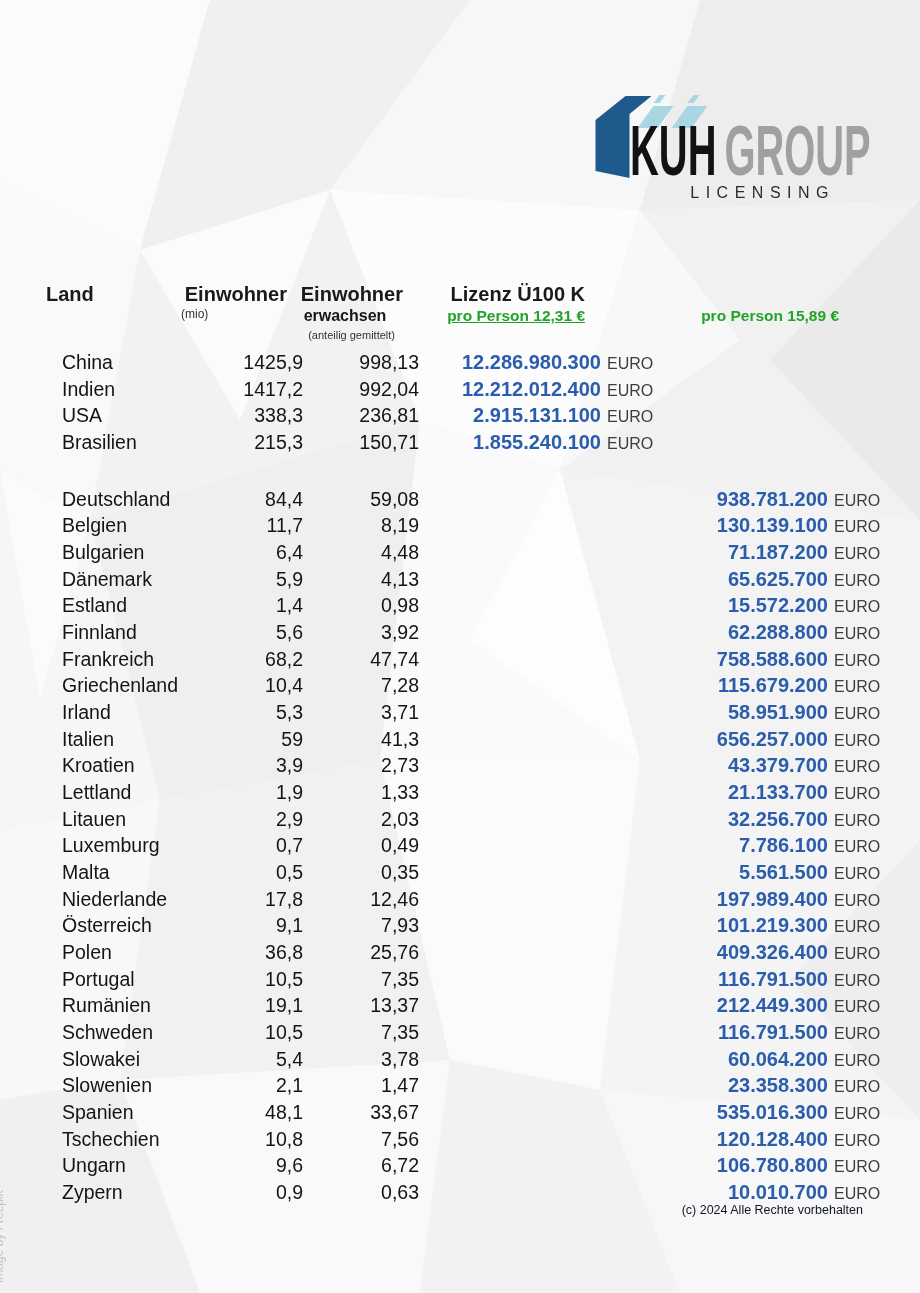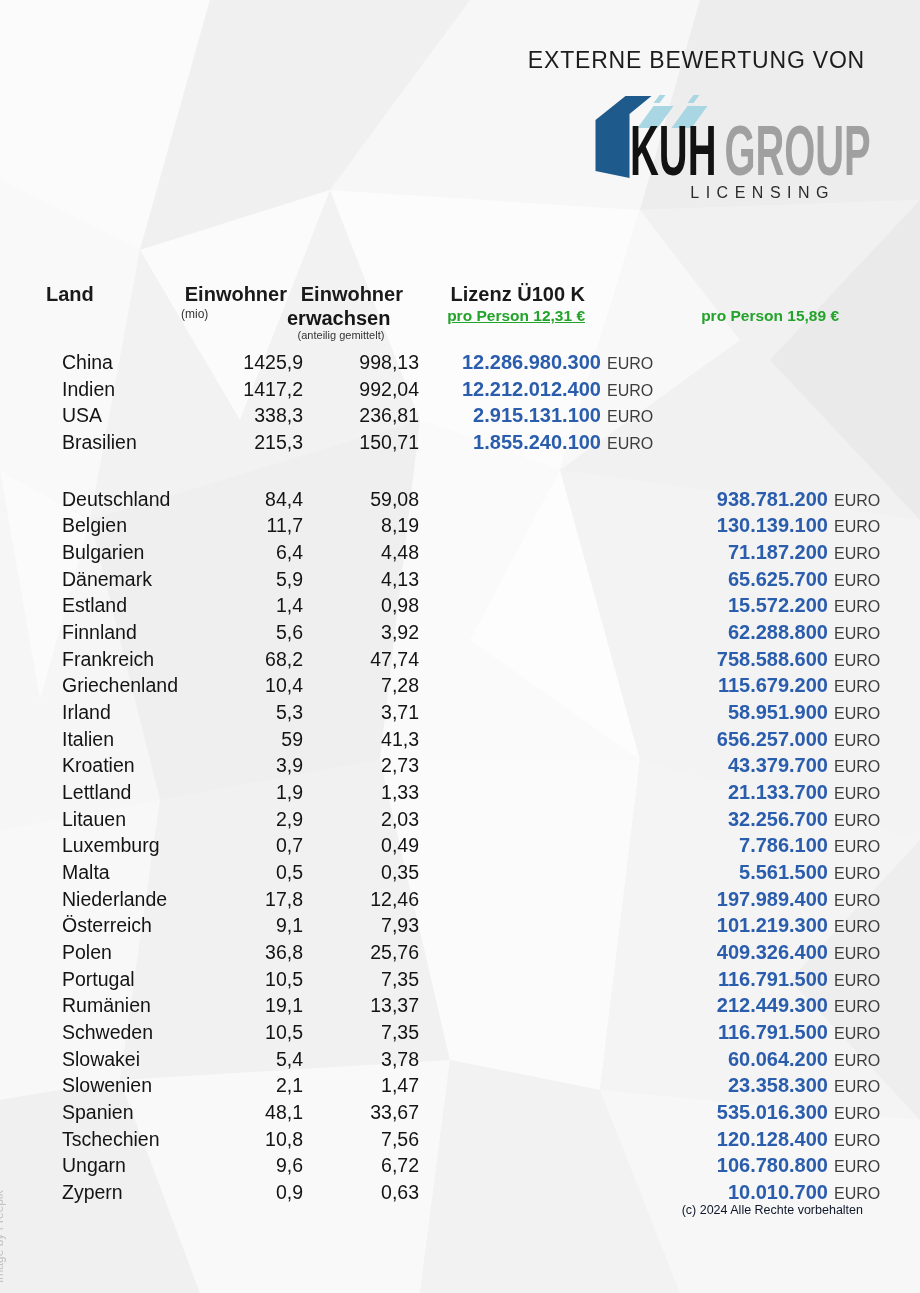"EXTERNE BEWERTUNG VON" div.doc-title { html: <div>EXTERNE BEWERTUNG VON</div> -> none }
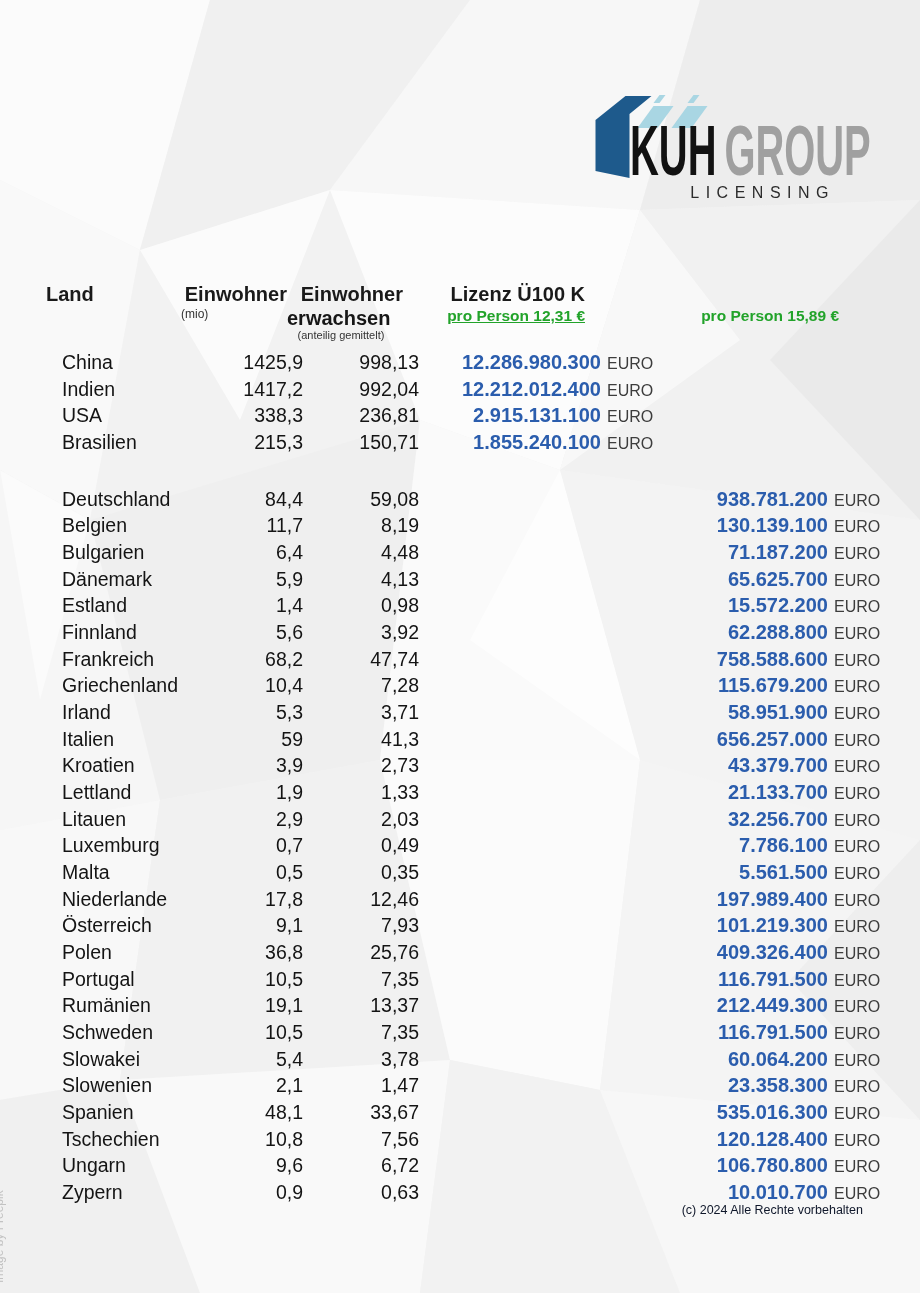"erwachsen" .h-adult2 { font-size: 20px -> 16px; text-align: left -> center }
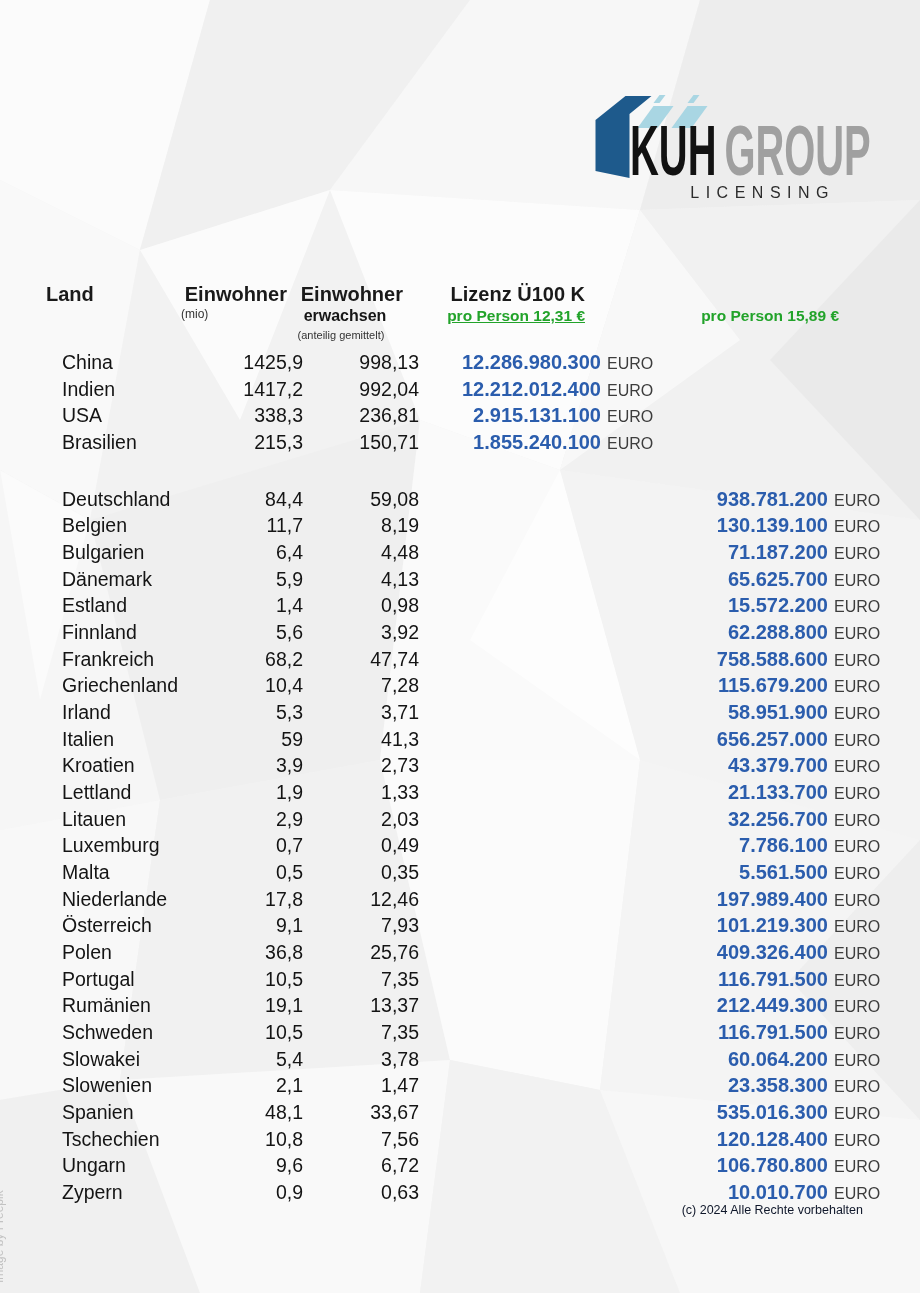"(anteilig gemittelt)" .h-adult-sub { text-align: center -> right }
